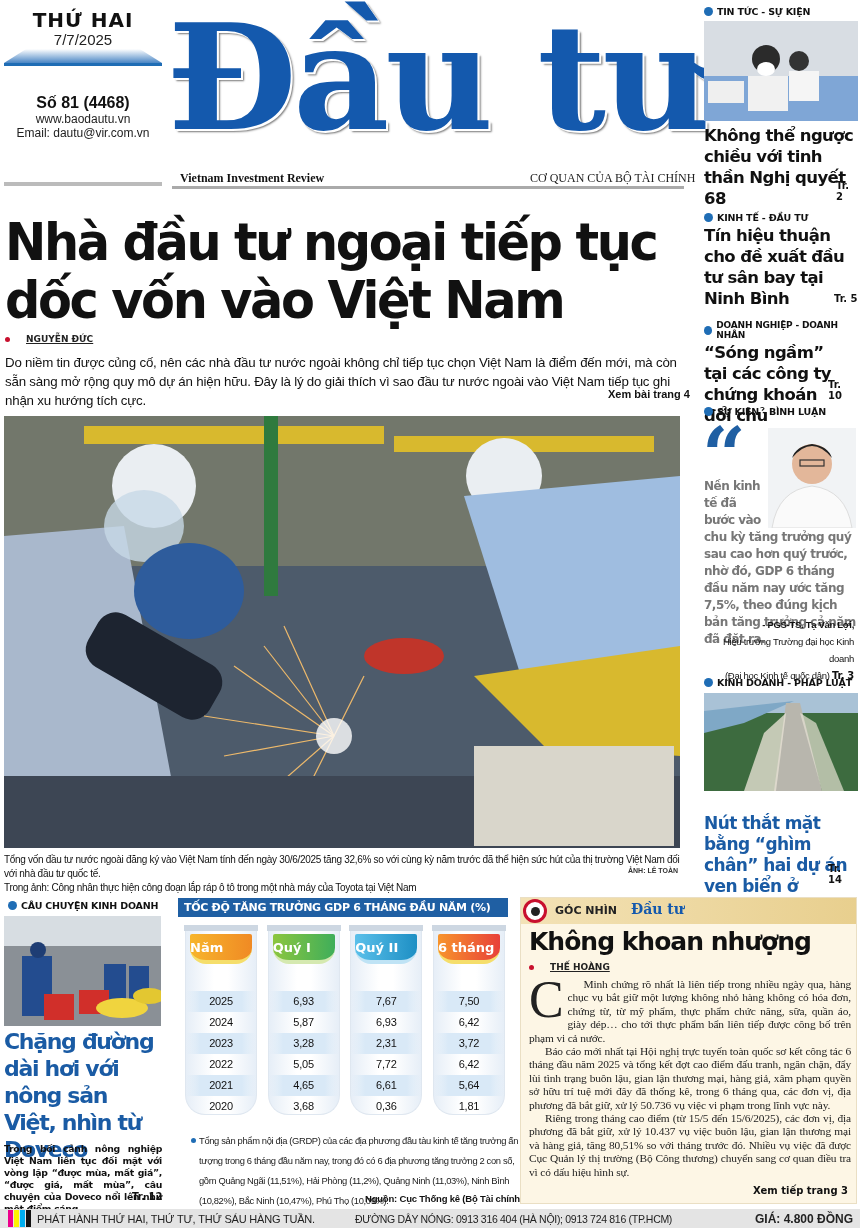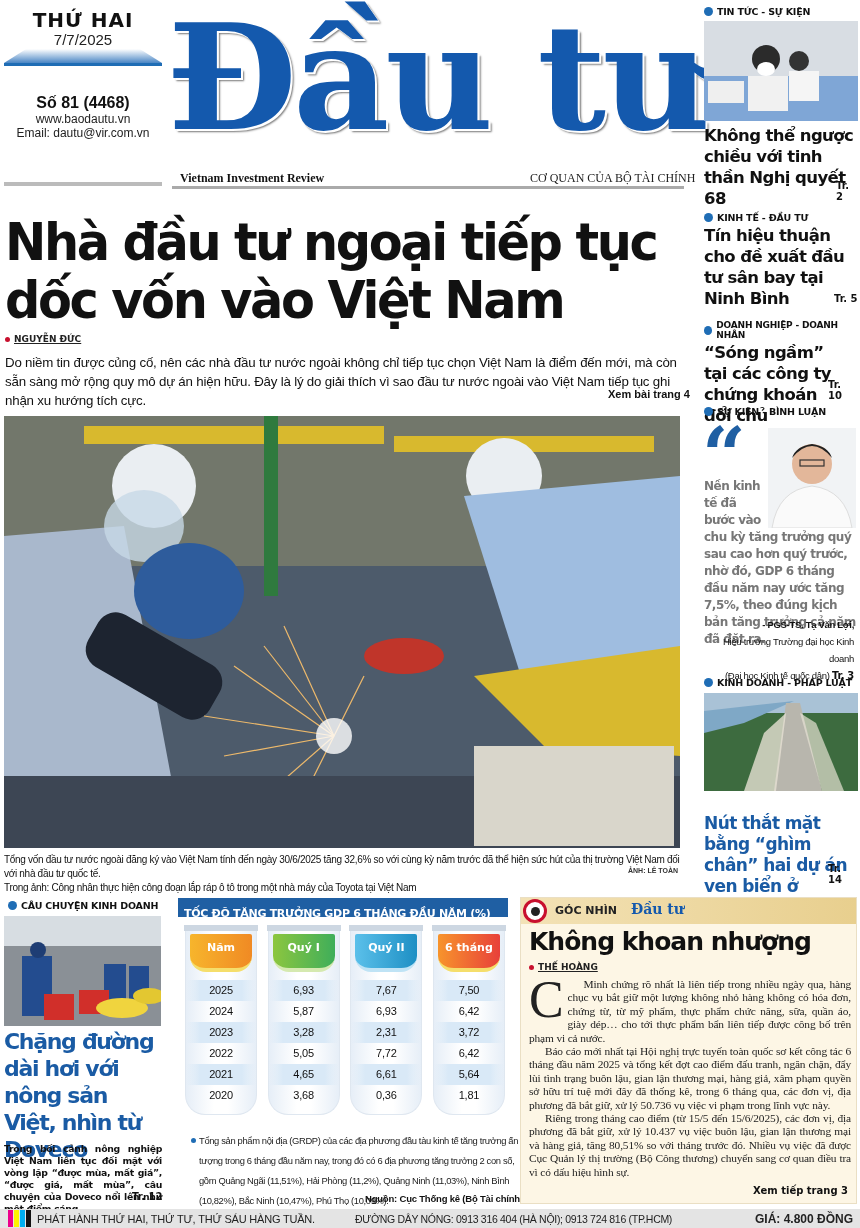"NGUYỄN ĐỨC" .byline { gap: 4px -> 16px }
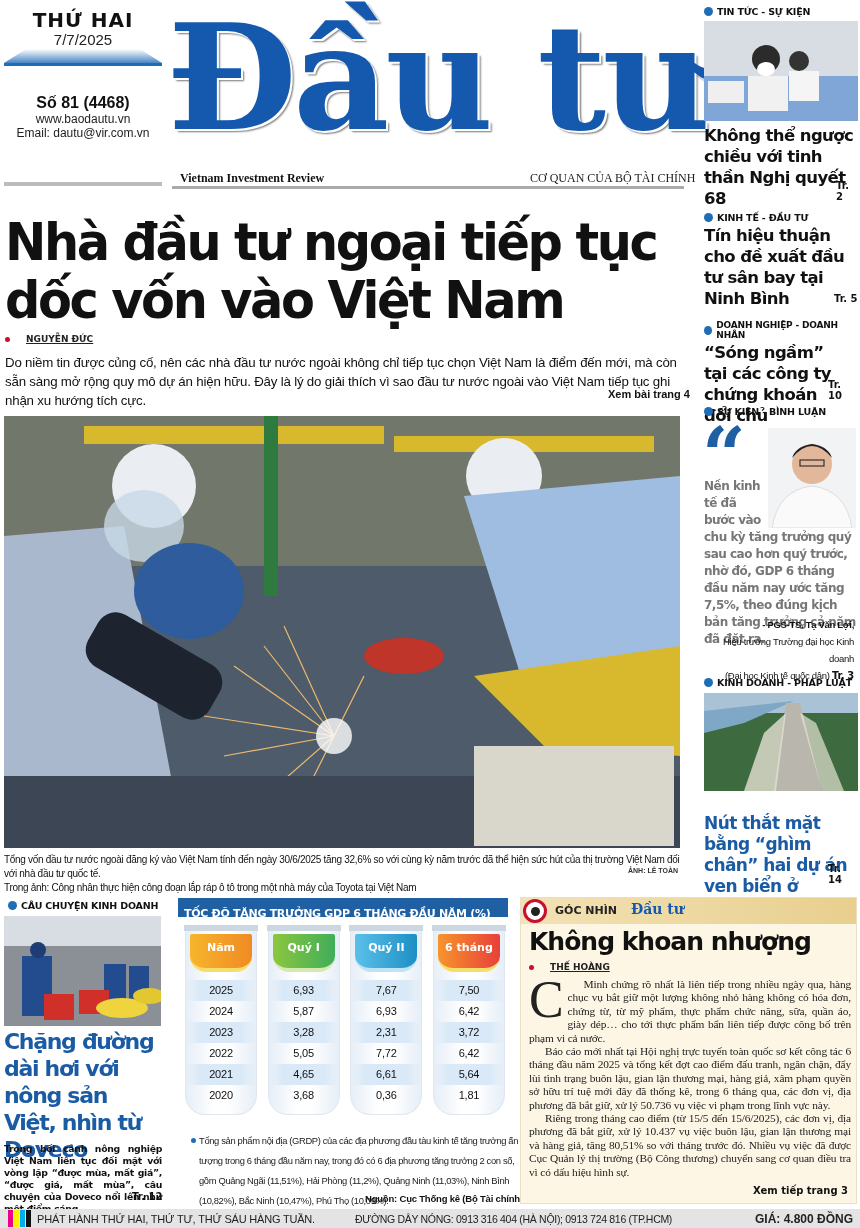"TỐC ĐỘ TĂNG TRƯỞNG GDP" #gdp-title { padding: 9px 6px -> 3px 6px }
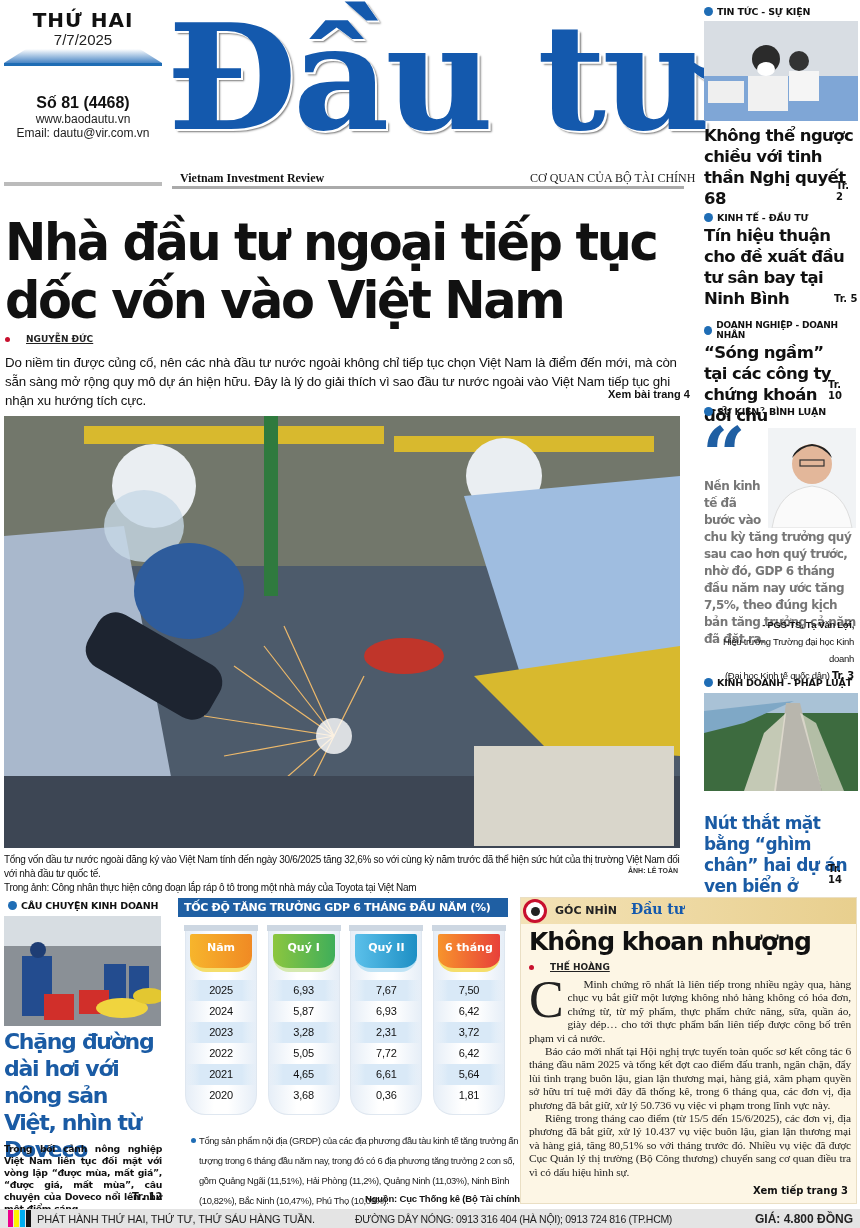"Năm" .tube-h { font-size: 11px -> 13px; height: 38px -> 30px; text-align: center -> none }
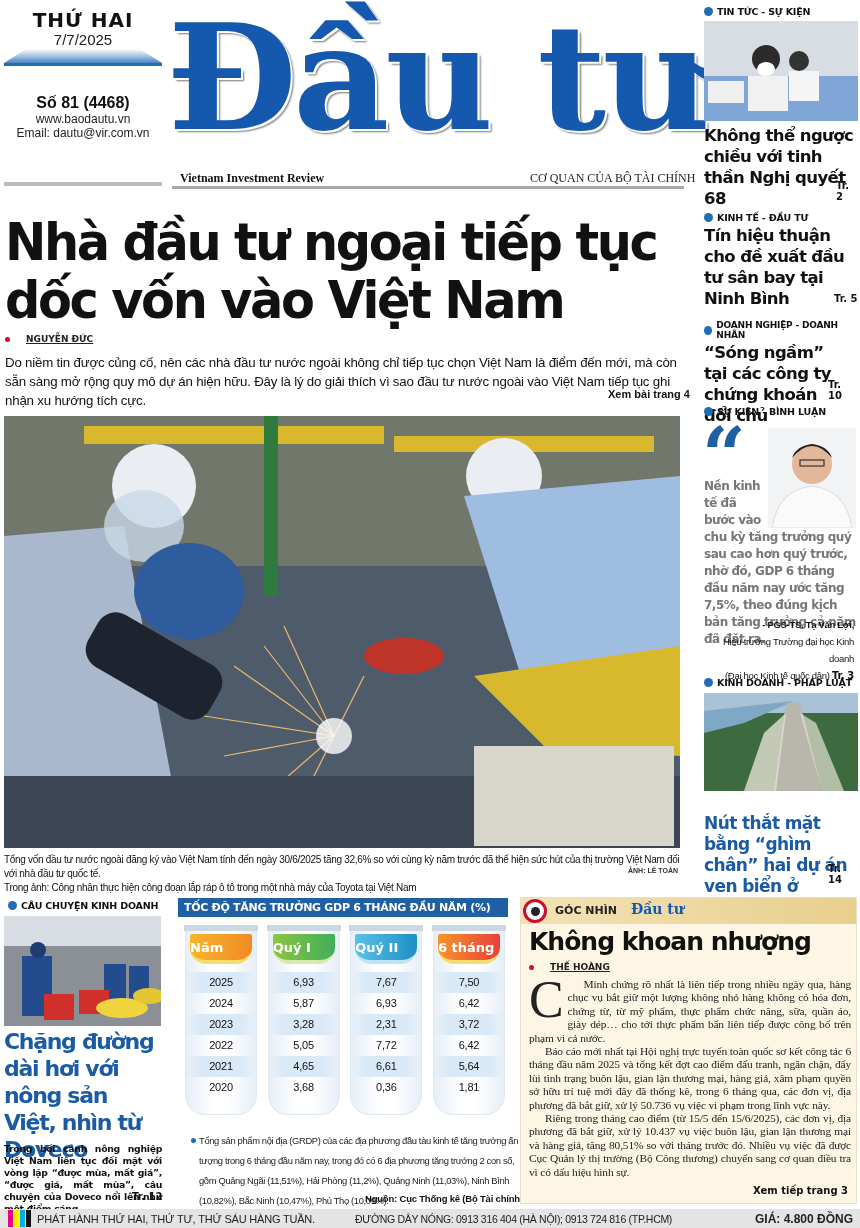"2025" .tube-body { margin-top: 8px -> 27px }
